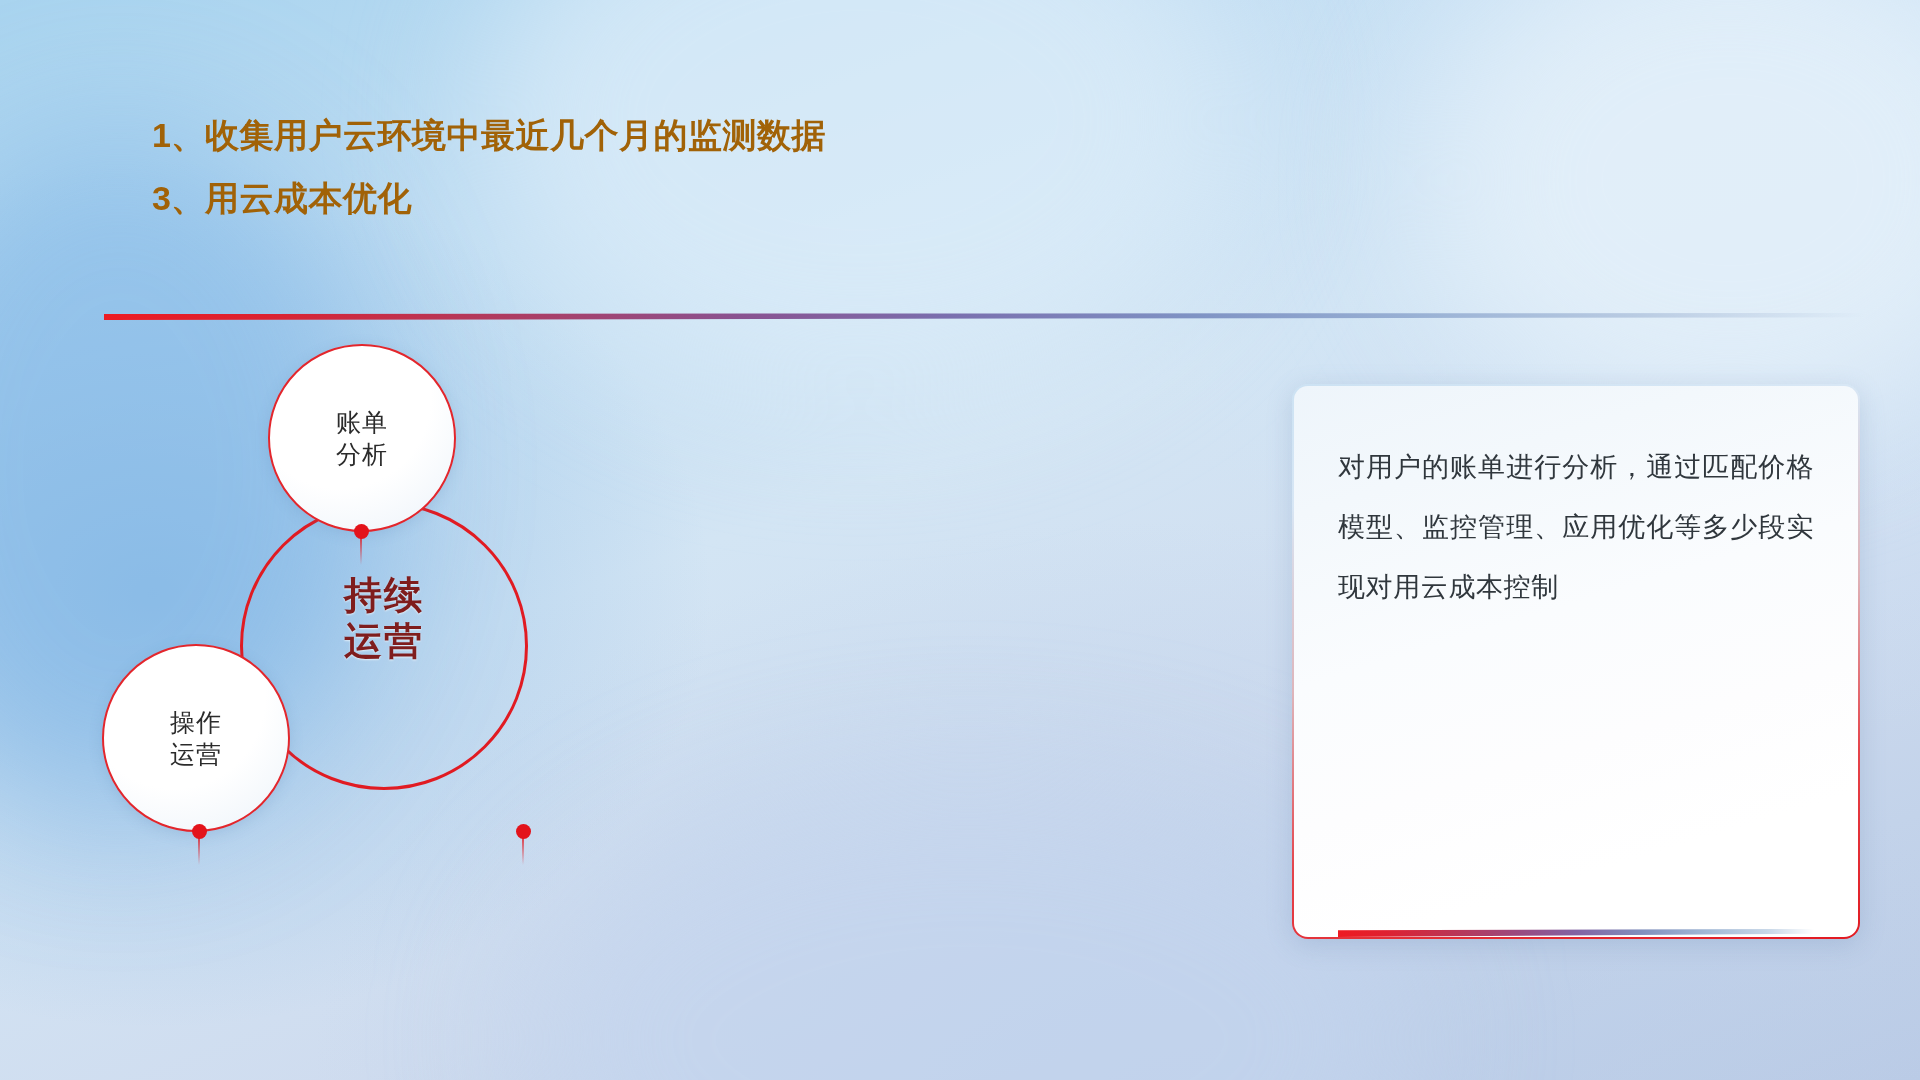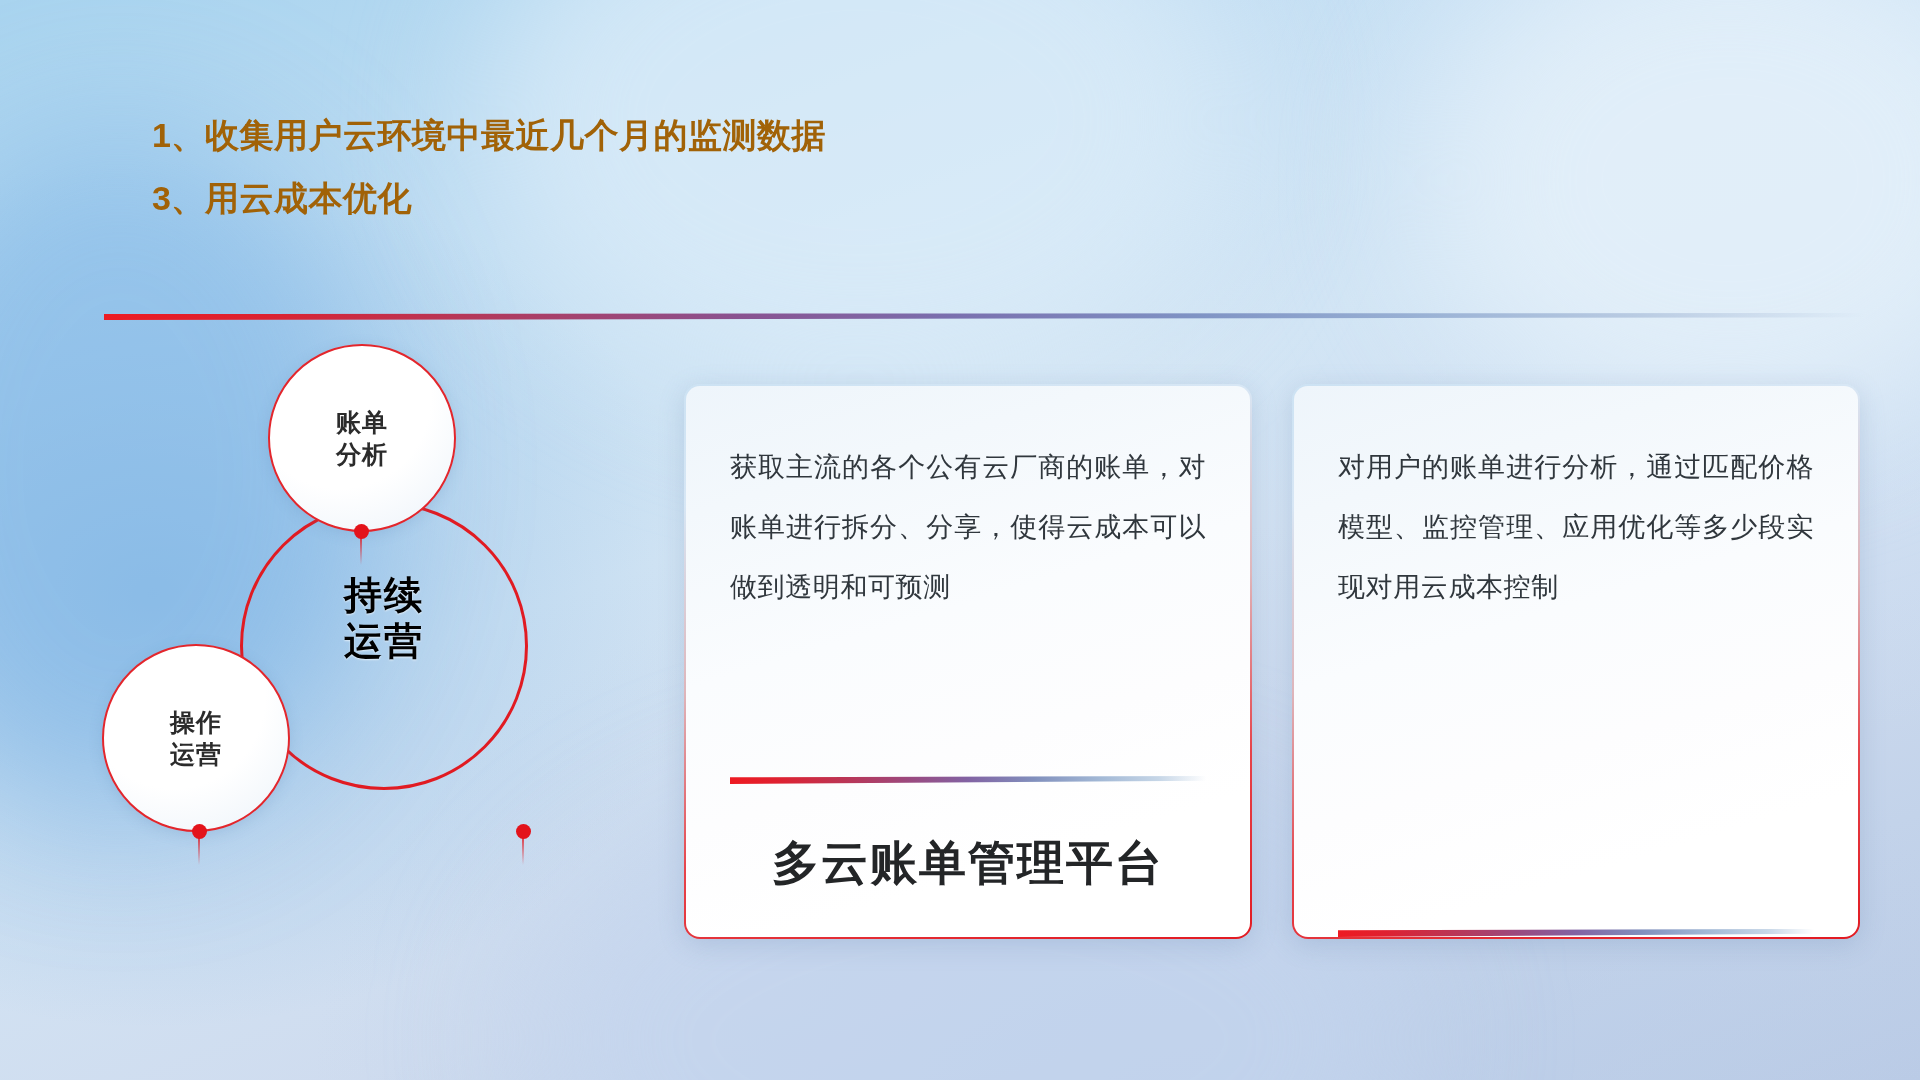"账单" .bubble-label { font-weight: bold -> normal }
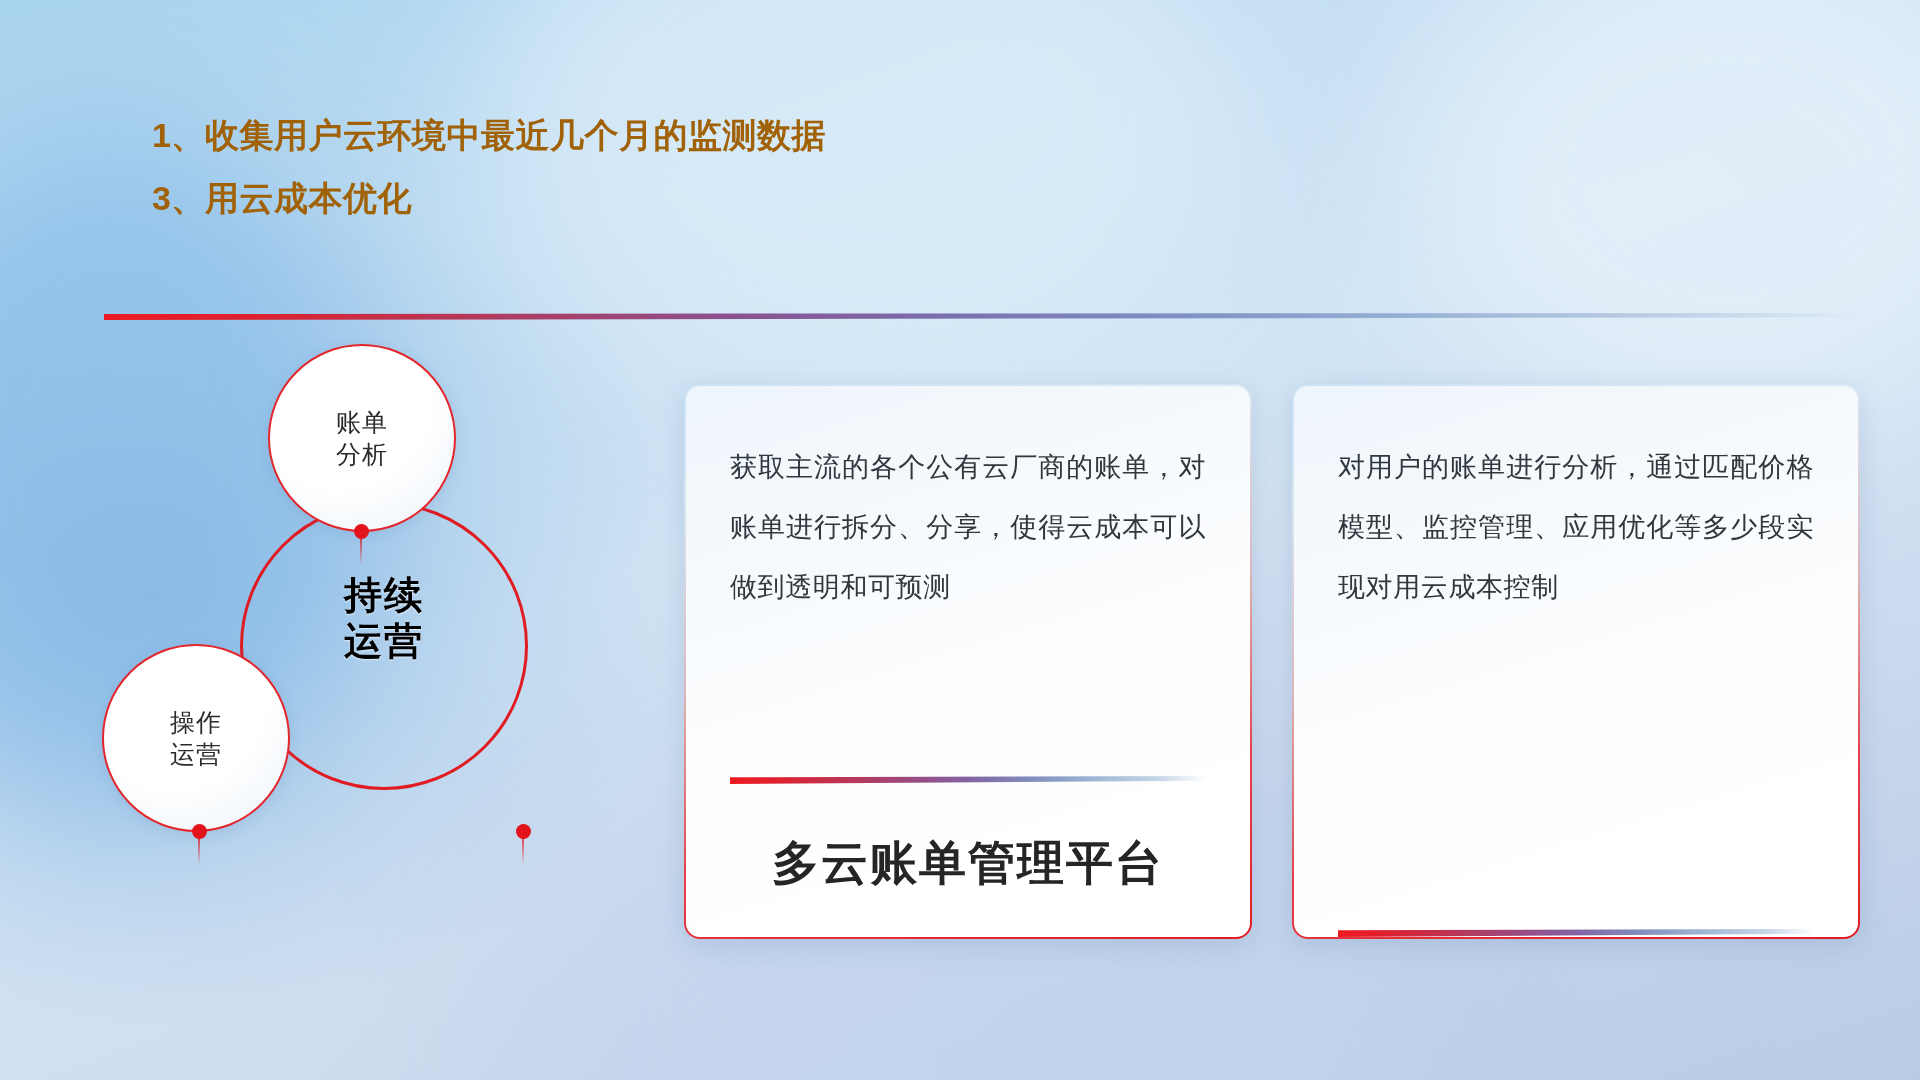"获取主流的各个公有云厂商的账单，对账单进行拆分、分享，使得云成本可以做到透明和可" div.card { html: <div> <div> <div>获取主流的各个公有云厂商的账单，对账单进行拆分、分享，使得云成本可以做到透明和可预测</div> <div></div> <div>多云账单管理平台</div> </div> </div> -> none }
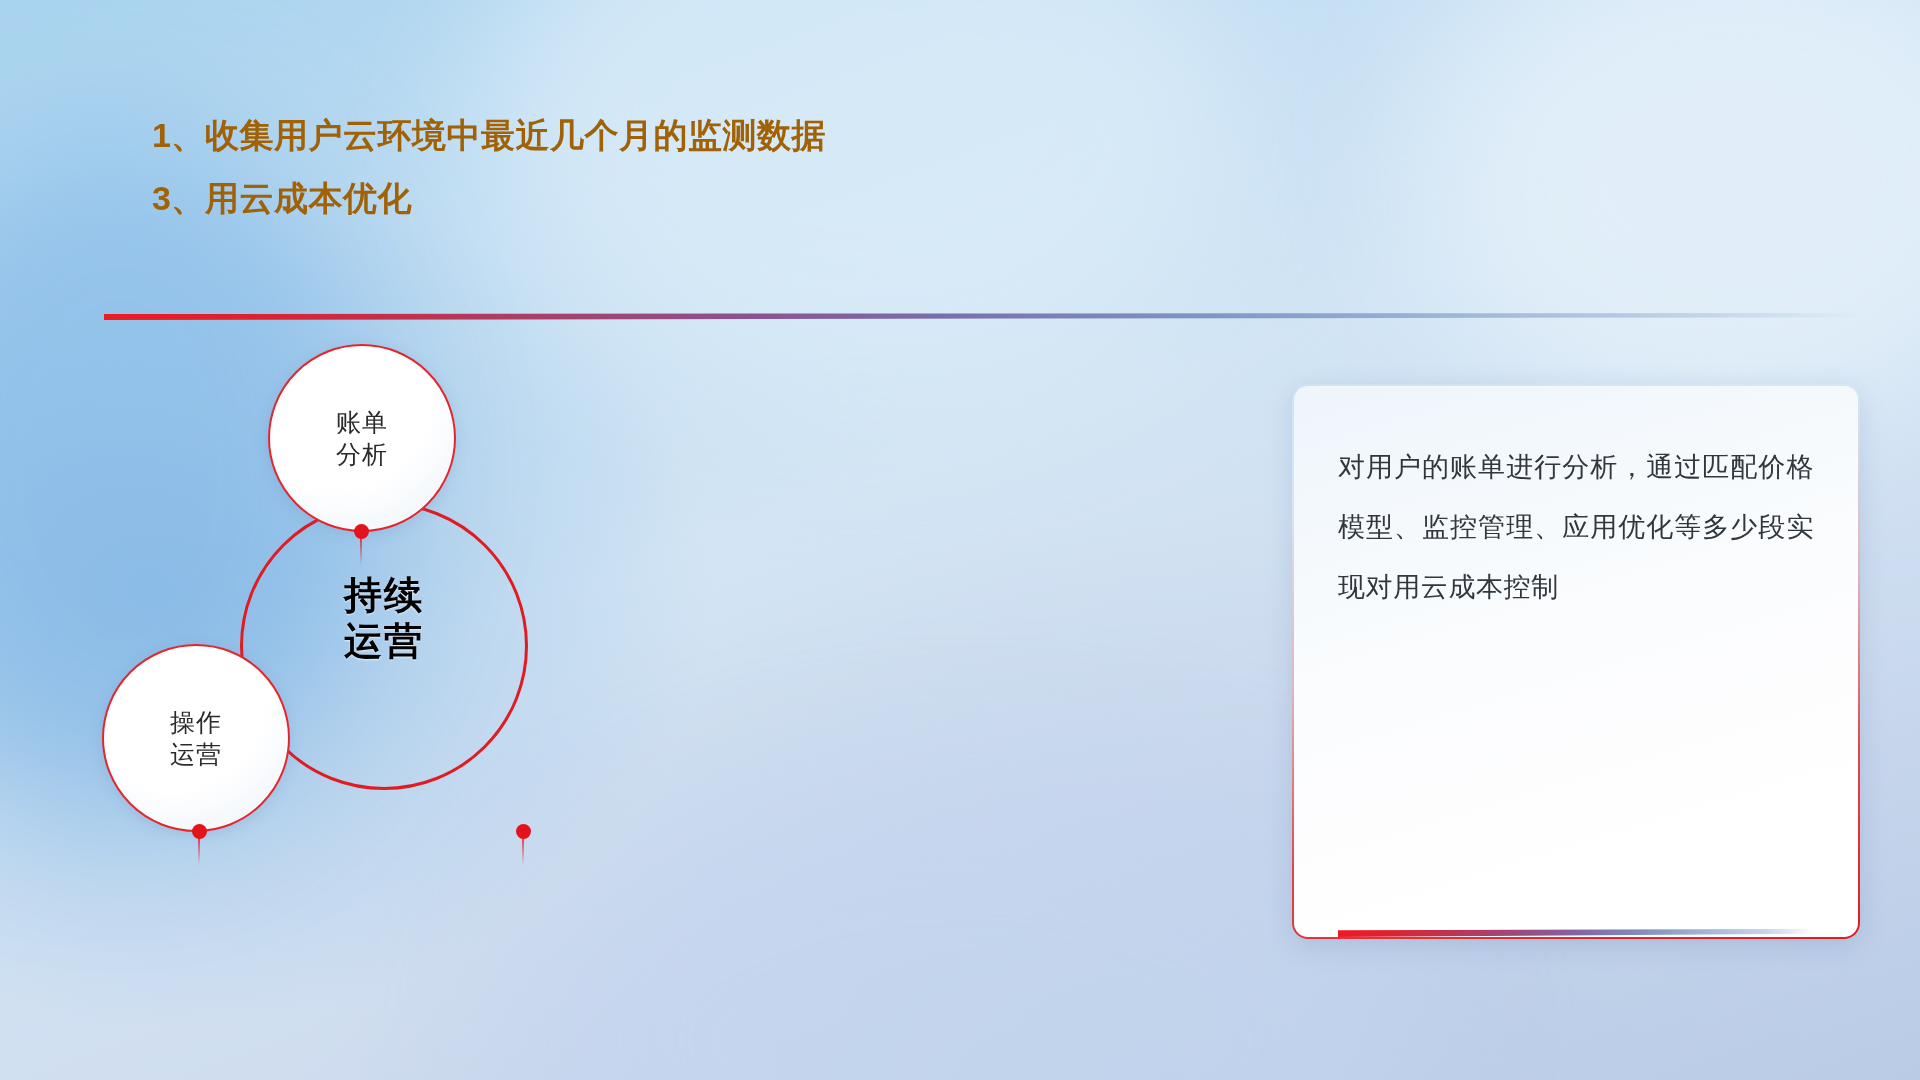"持续" .venn-center { color: #000000 -> #7f1d1d }
